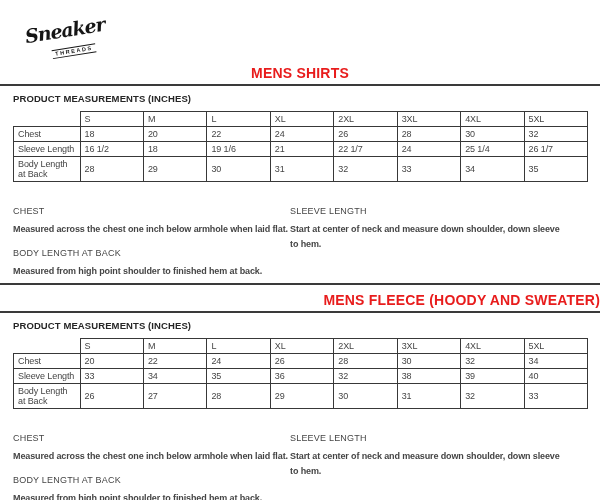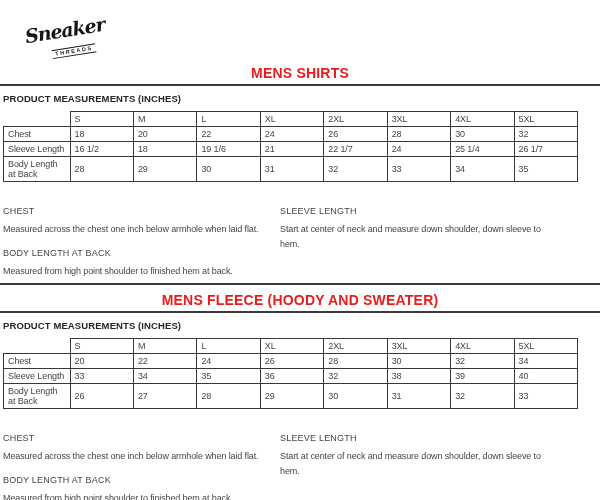"PRODUCT MEASUREMENTS (INCHES)" .sec-body { padding: 0 3px -> 0 13px }
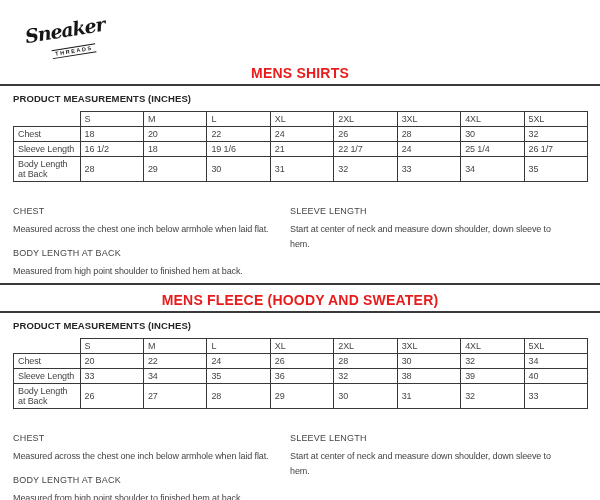"Measured across the chest one" .note-text { font-weight: none -> bold }
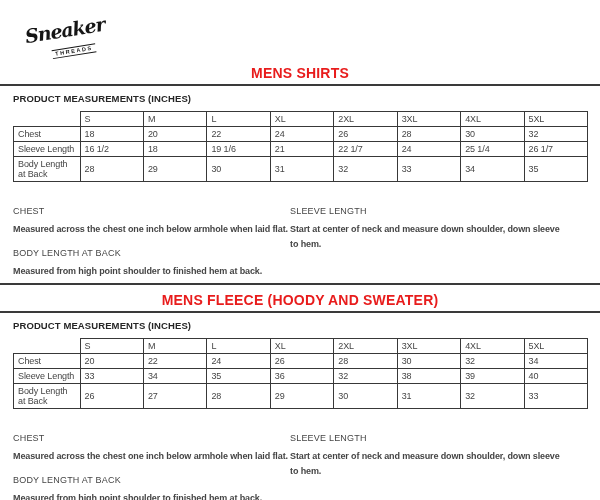"MENS FLEECE (HOODY AND SWEATER)" h1.sec-title { text-align: none -> right }
